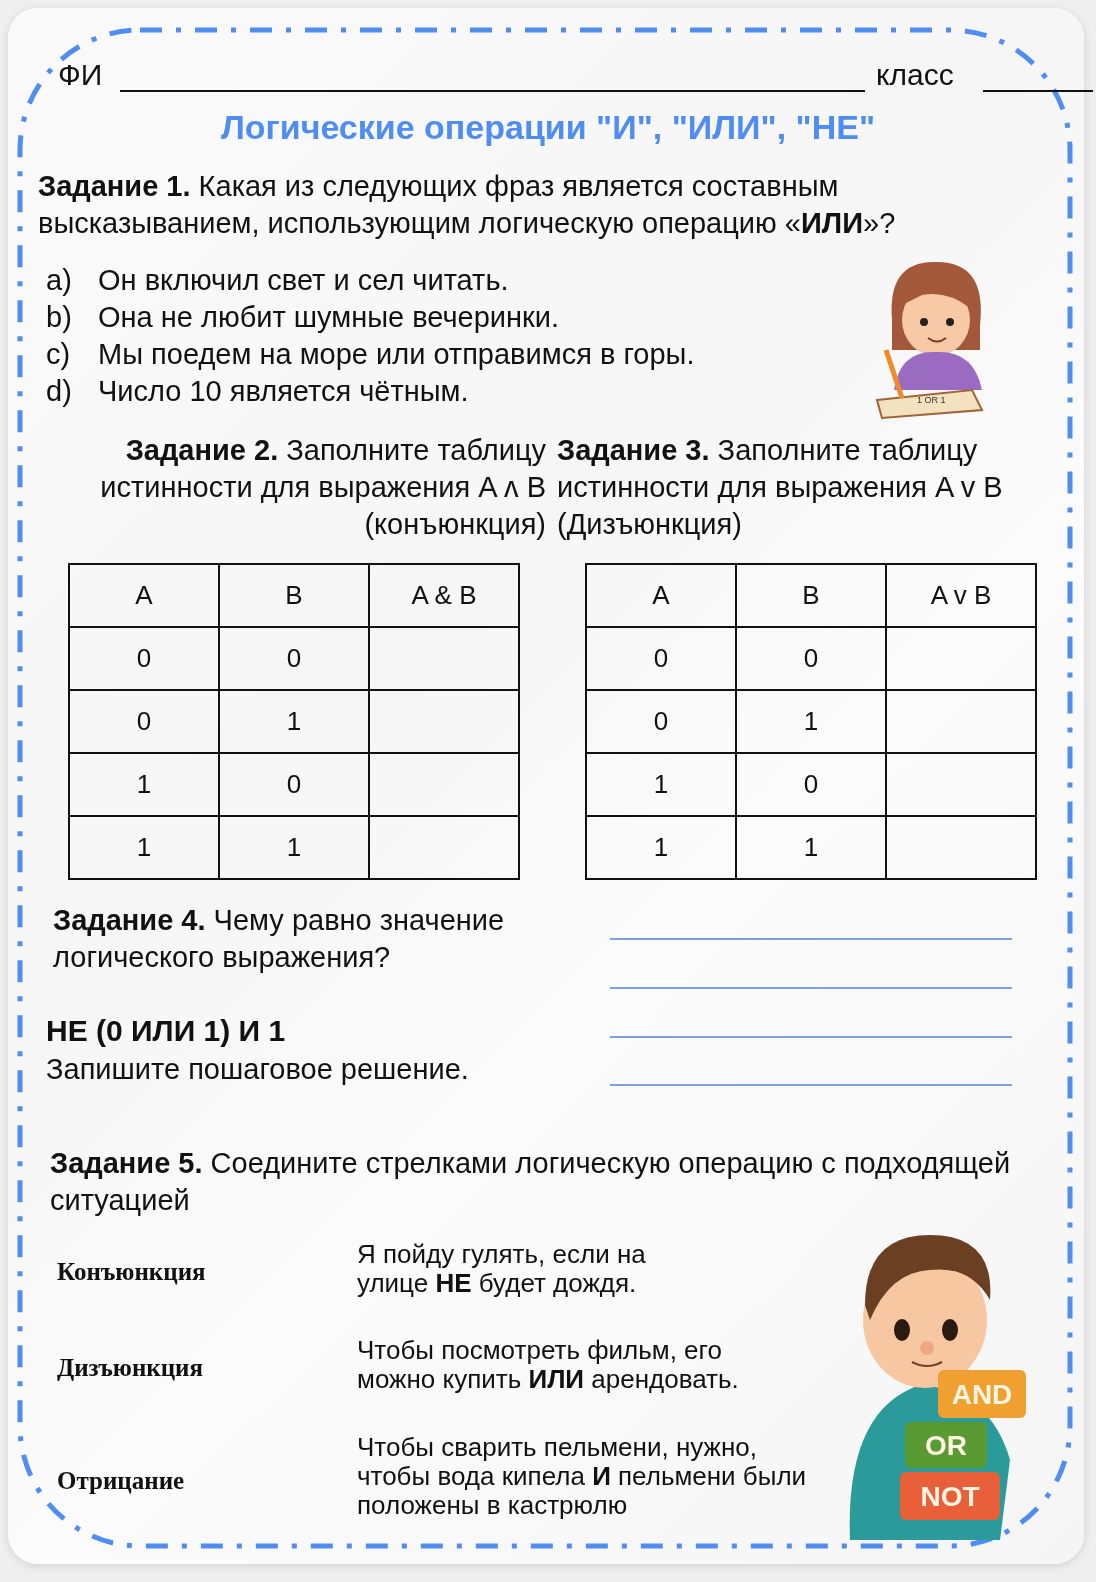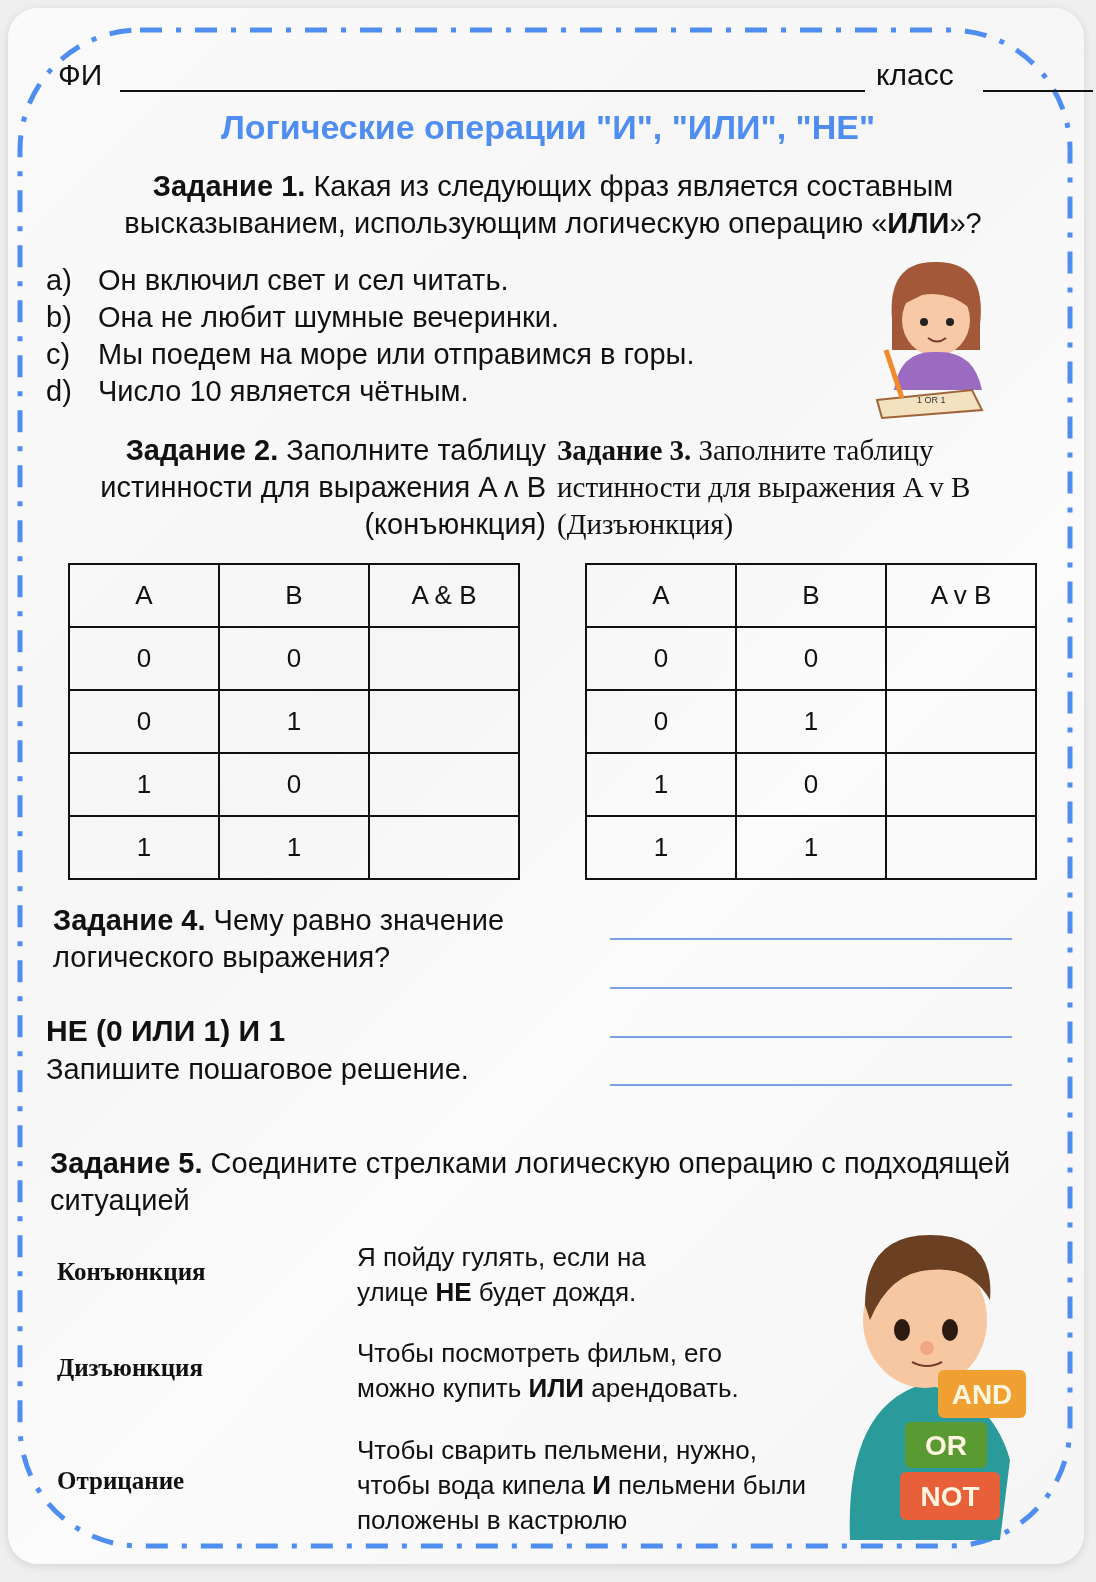"Задание 1. Какая из следующих" .t1 { text-align: center -> none }
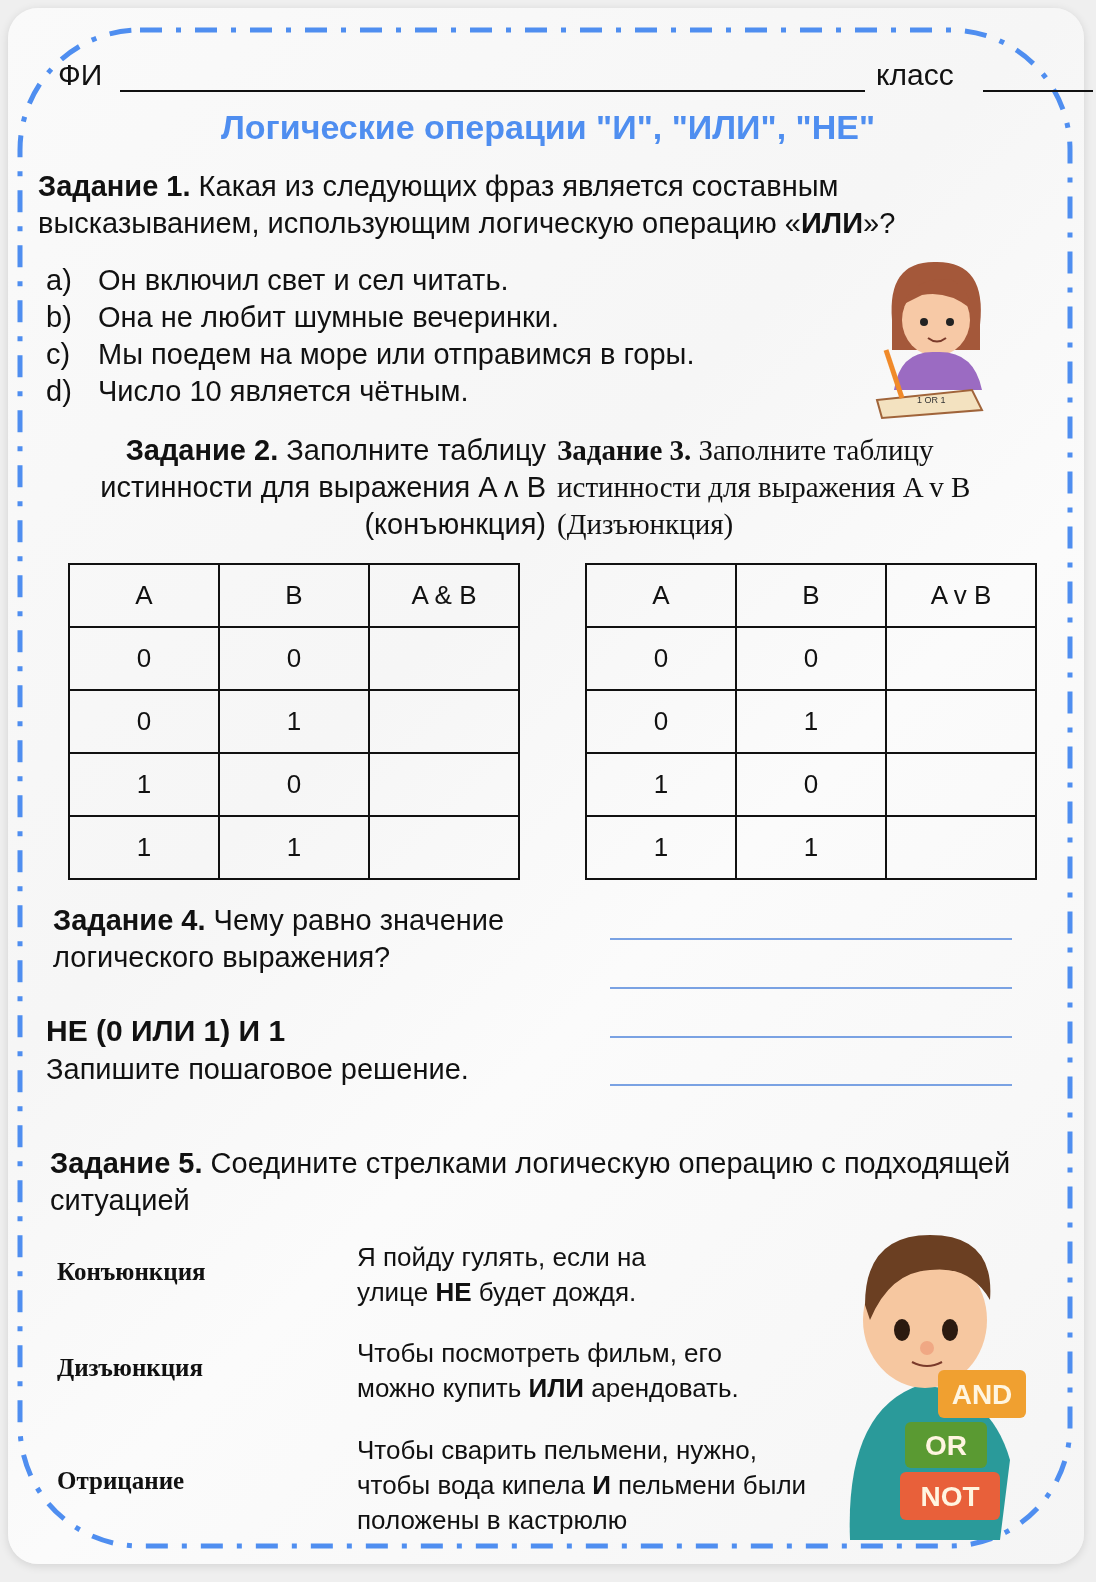"Задание 3. Заполните таблицу истинности" .t3 { font-family: Liberation Serif, serif -> none }
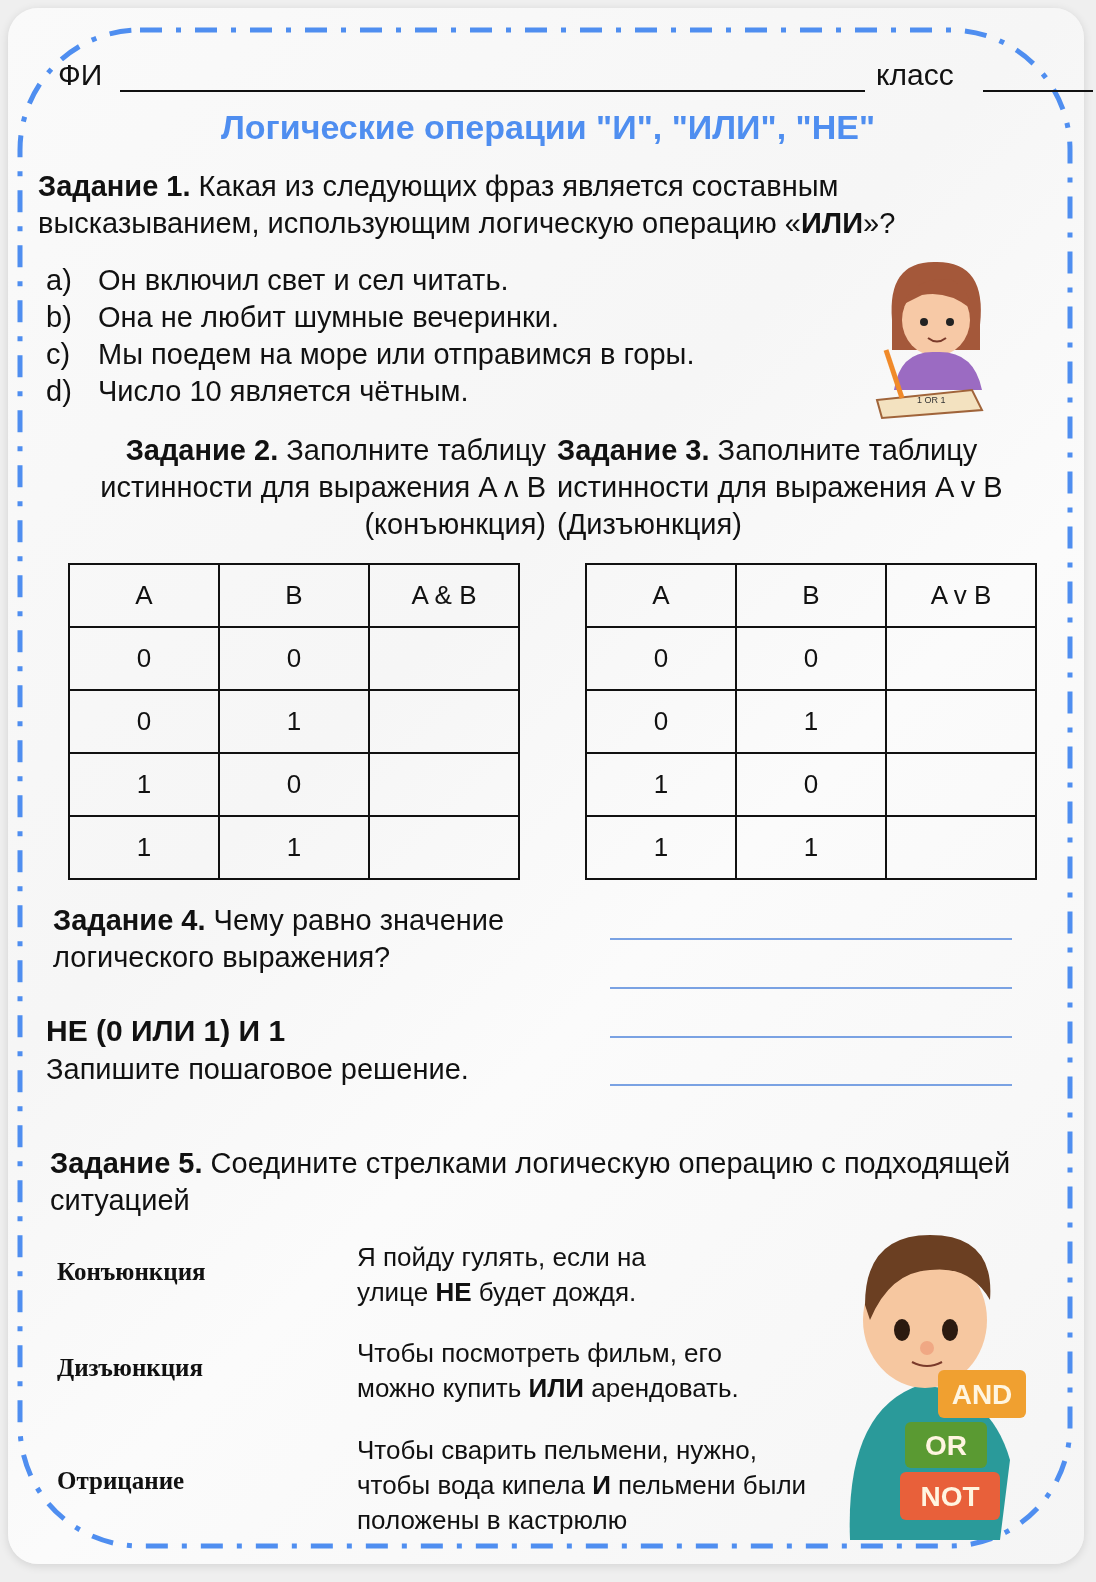"Я пойду гулять, если на" .sit { line-height: 35px -> 29px }
